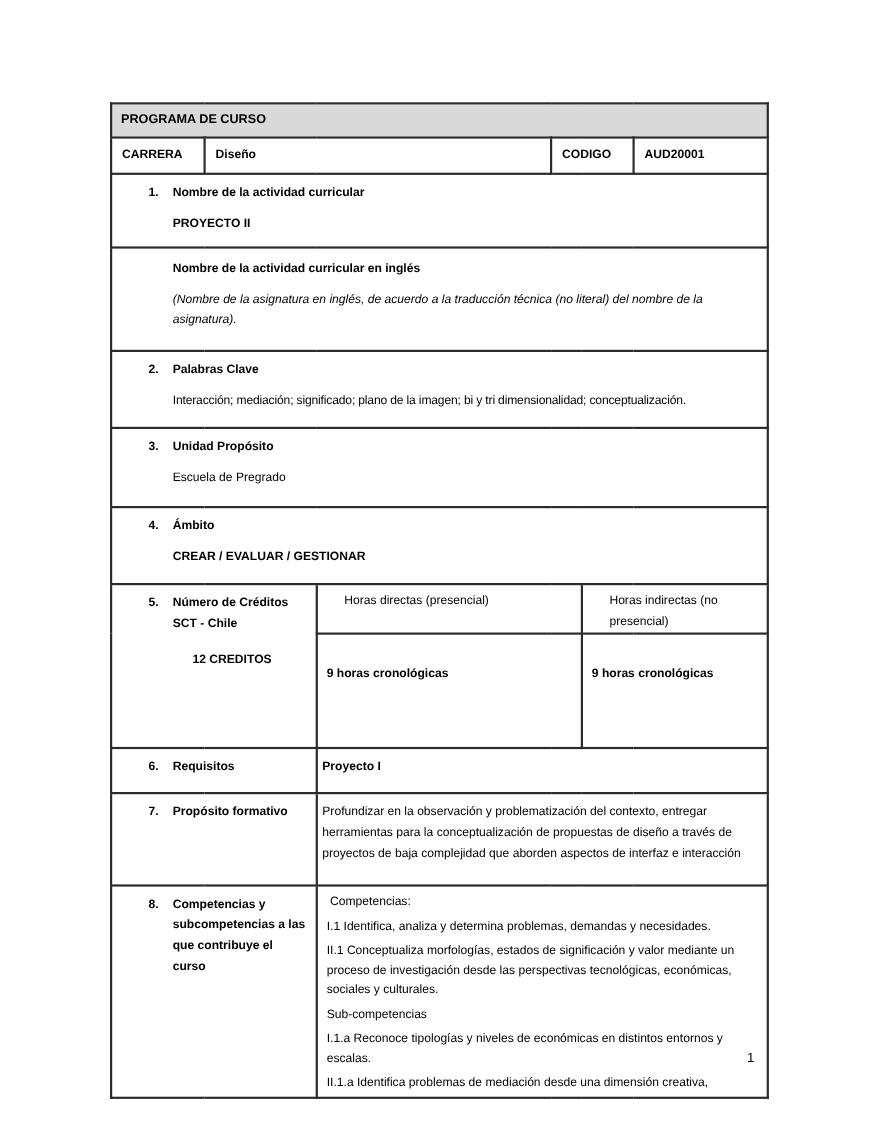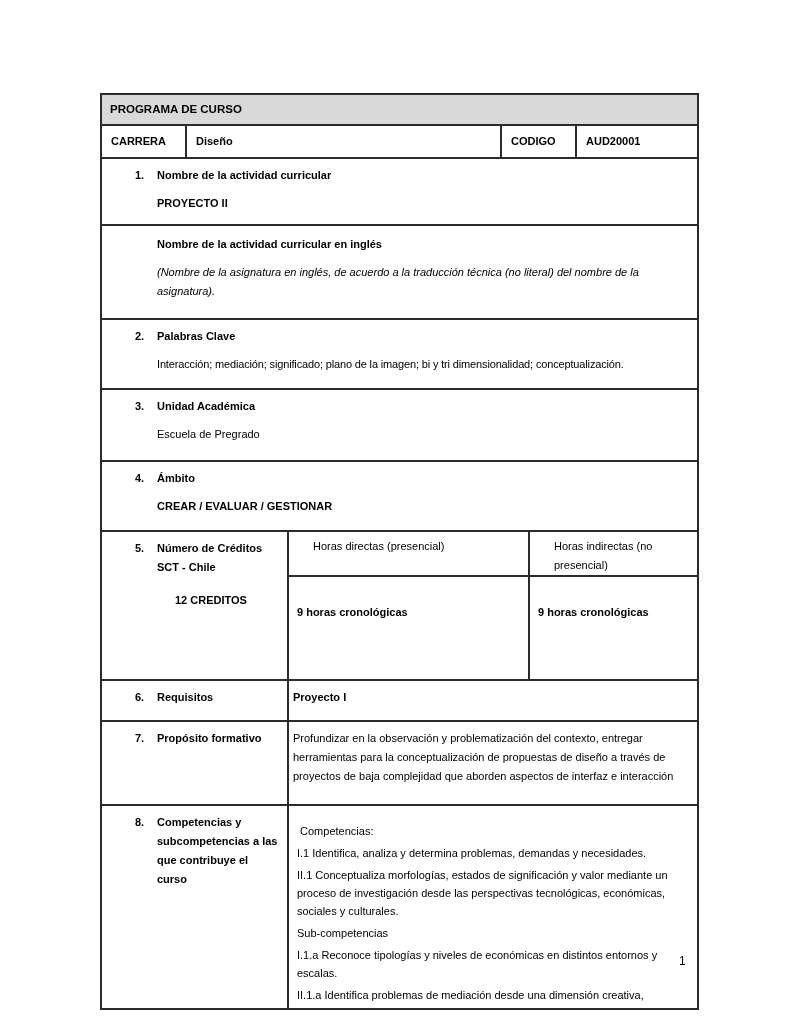"Unidad Académica" p.b { text: Académica -> Propósito }
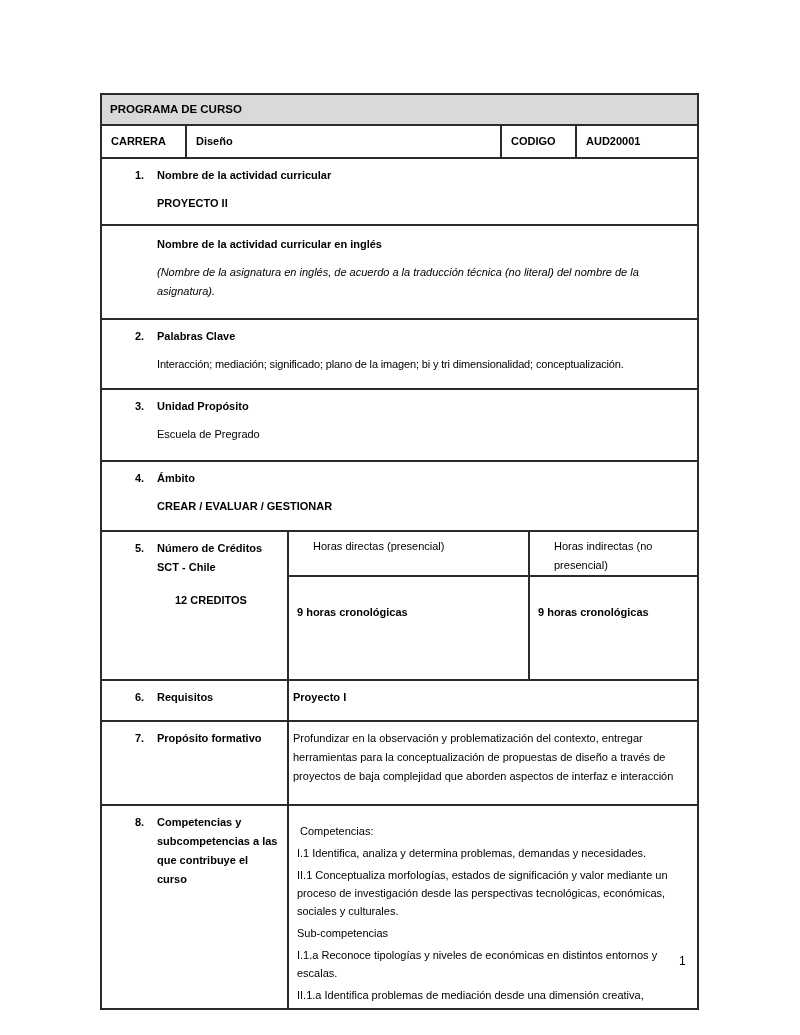"Competencias:" .r8cell { padding: 16px 8px 0 8px -> 5px 8px 0 8px }
